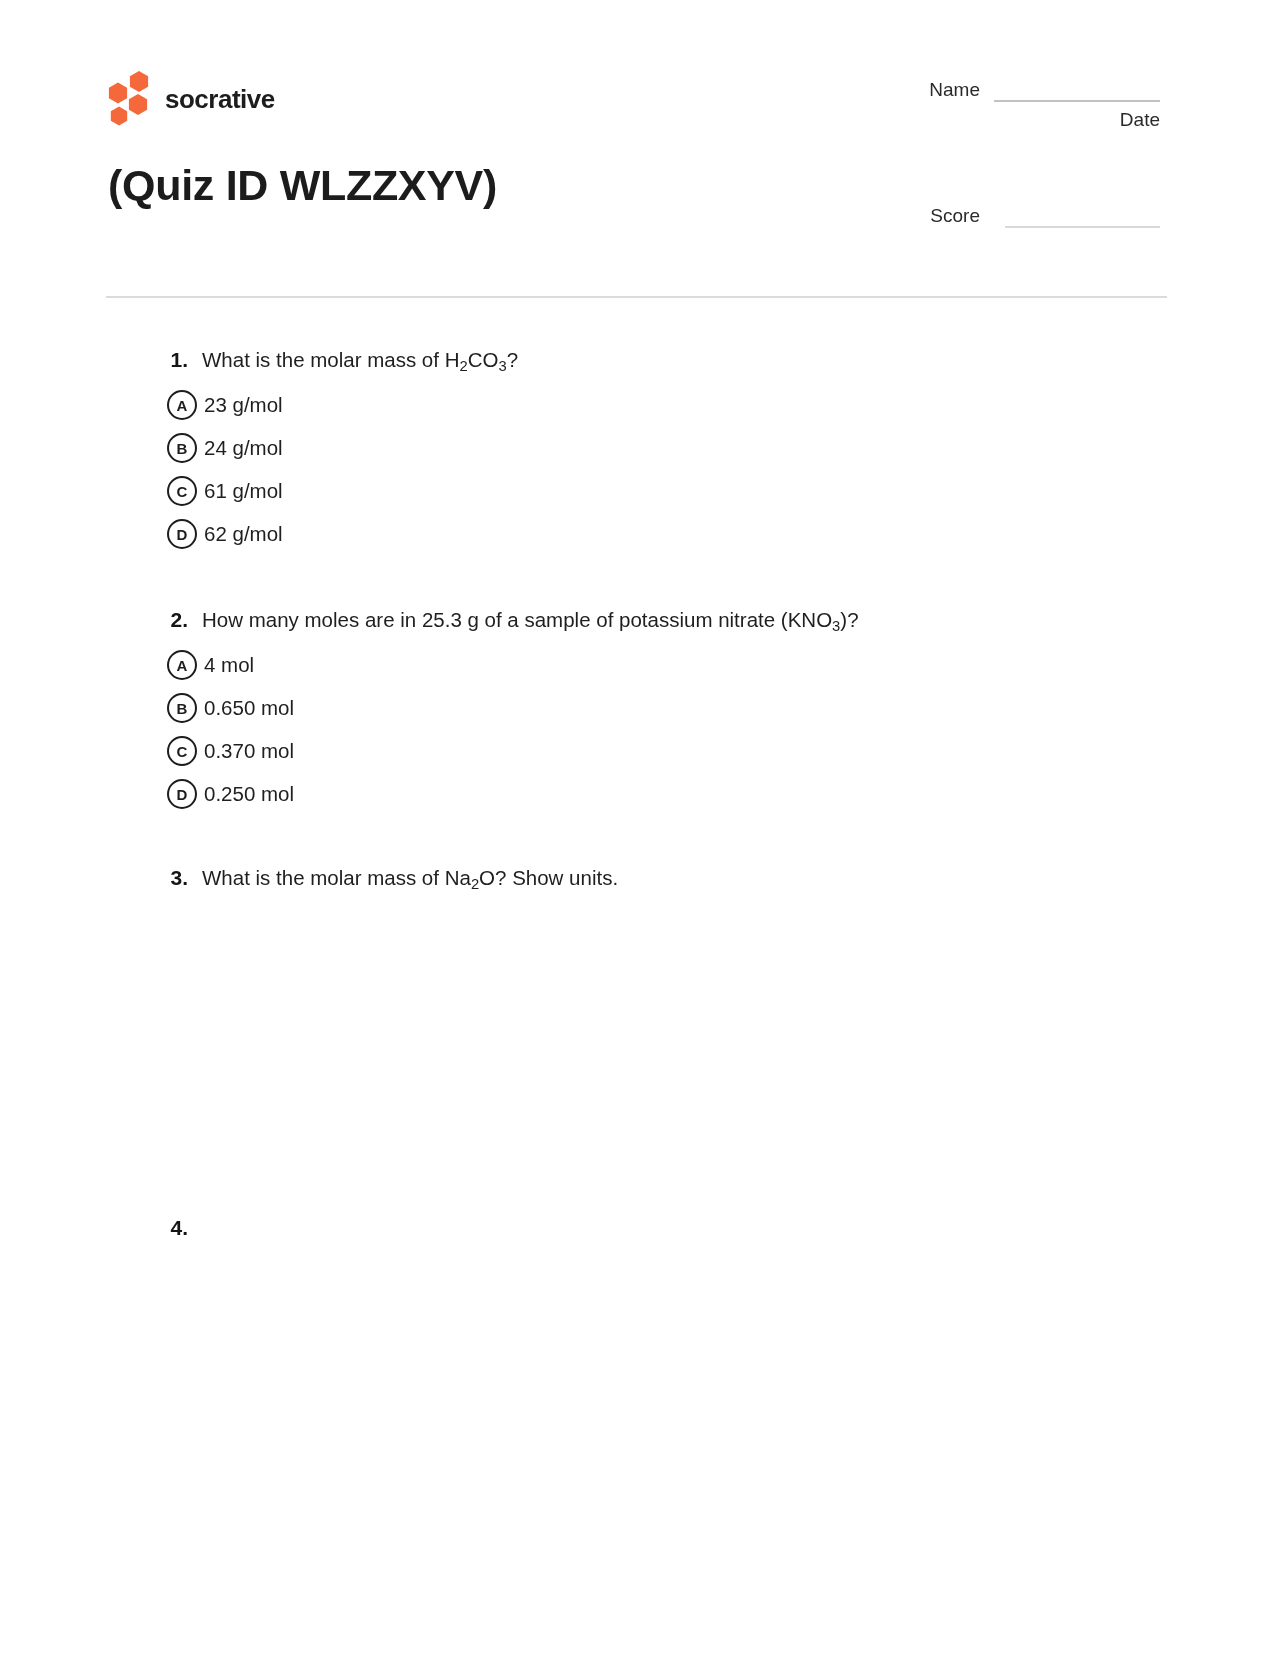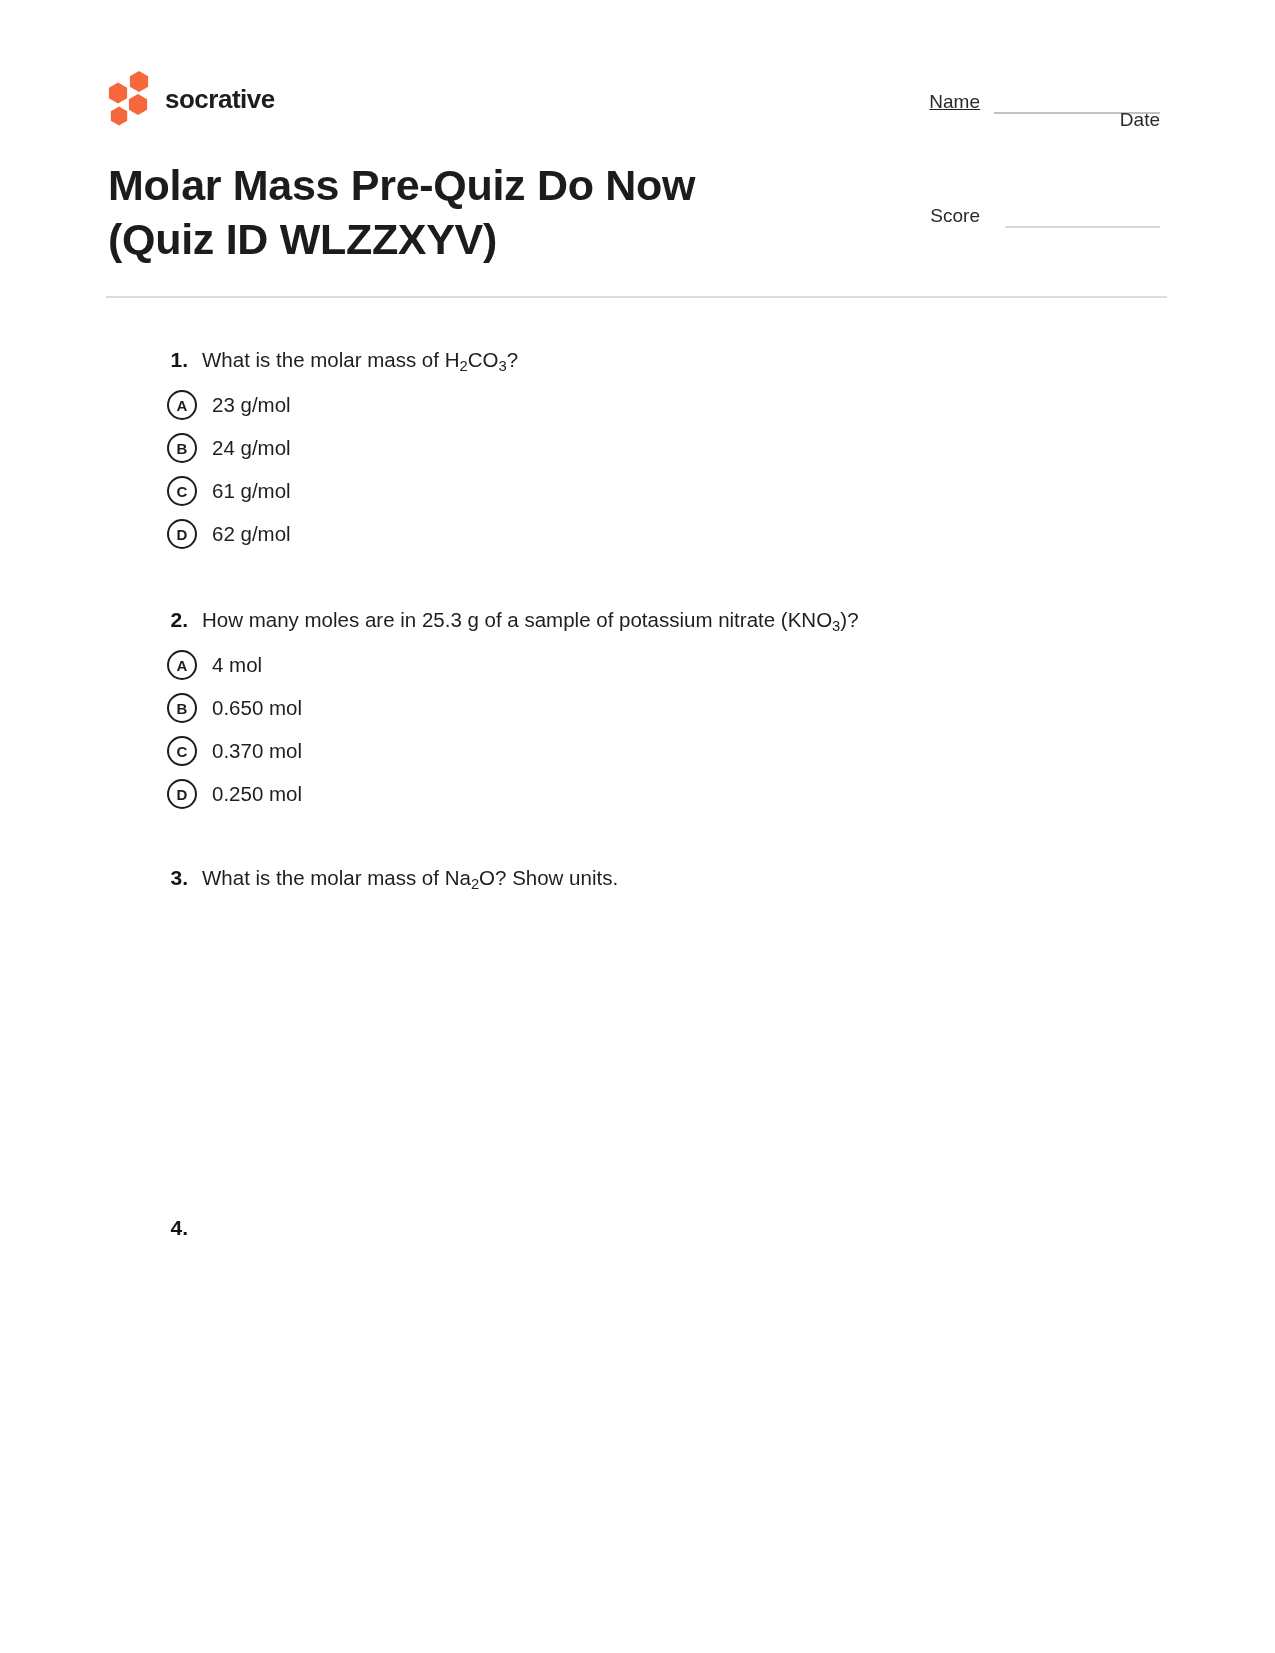"Name" #name-row { text-decoration: underline -> none; top: 90px -> 78px }
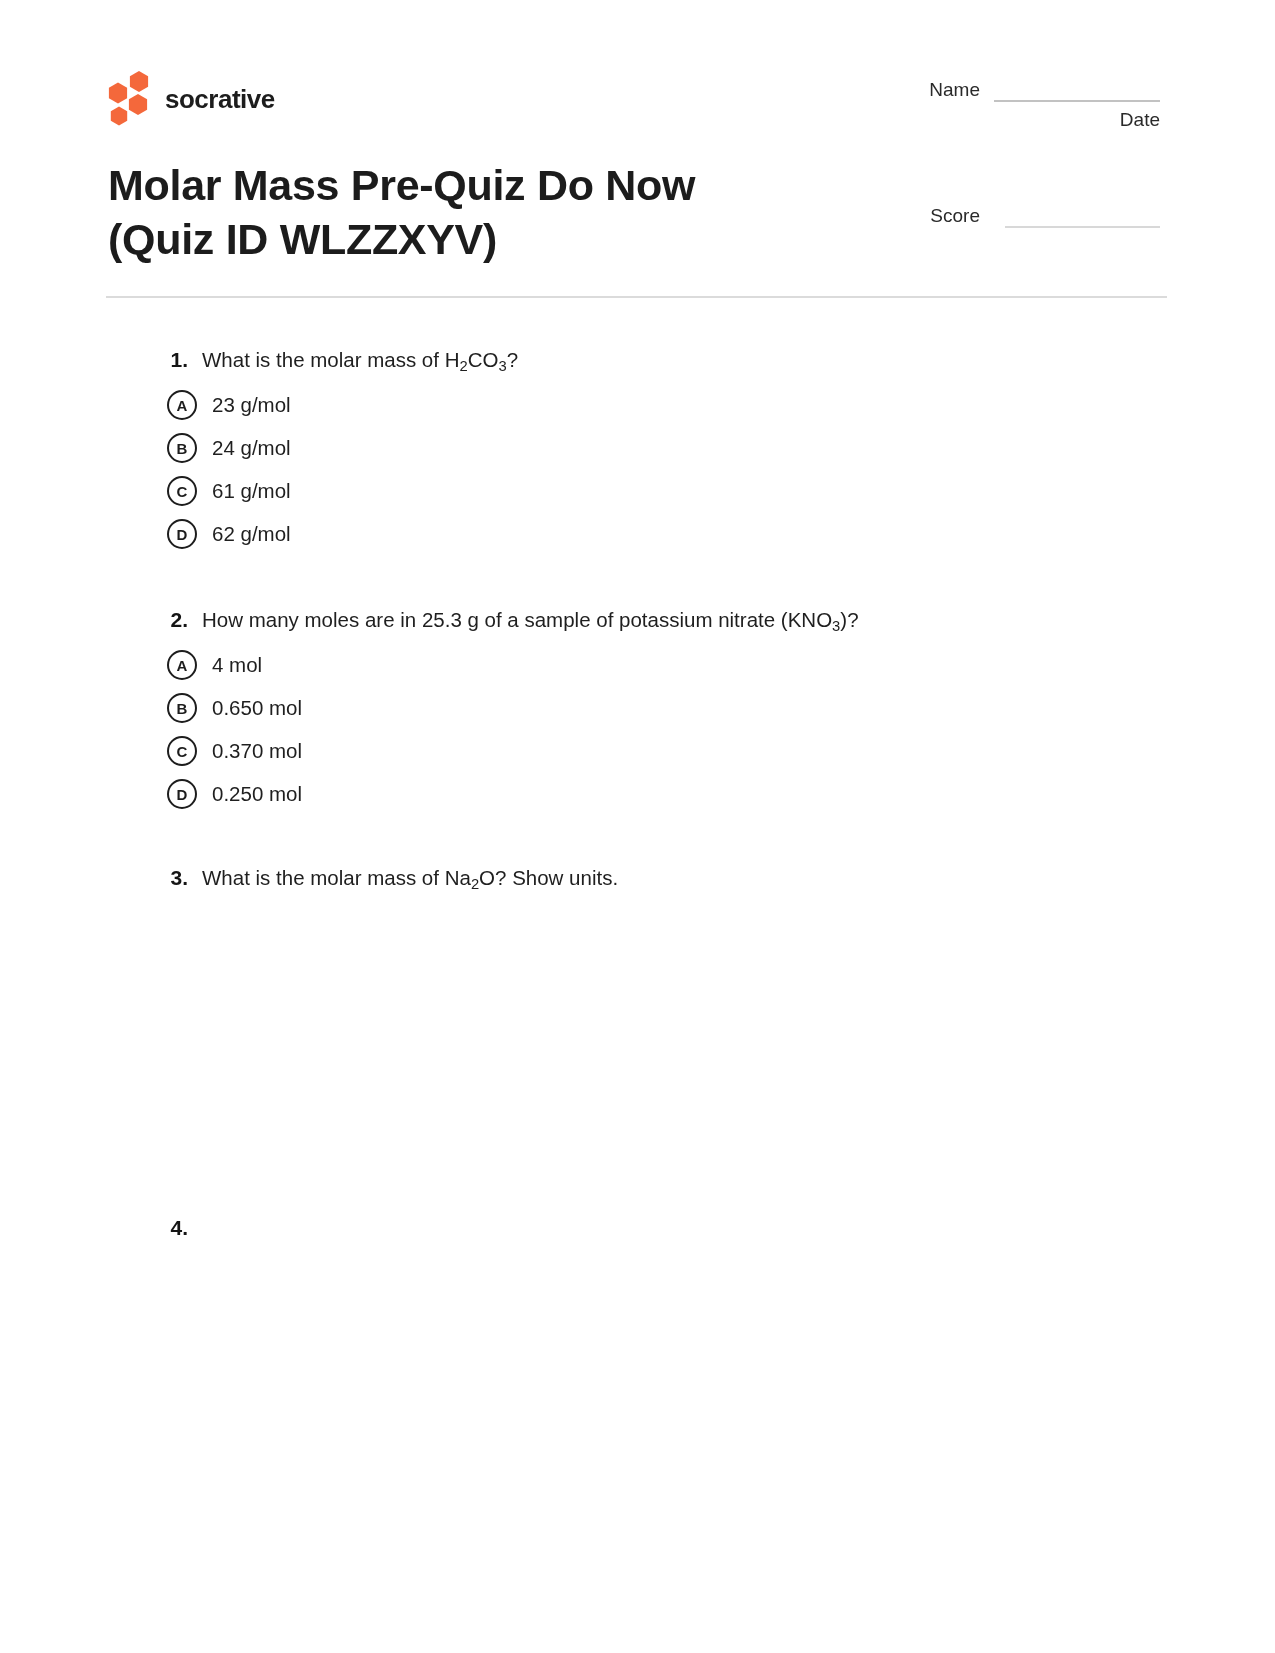"Molar Mass Pre-Quiz Do Now" div { html: <div>Molar Mass Pre-Quiz Do Now</div> -> none }
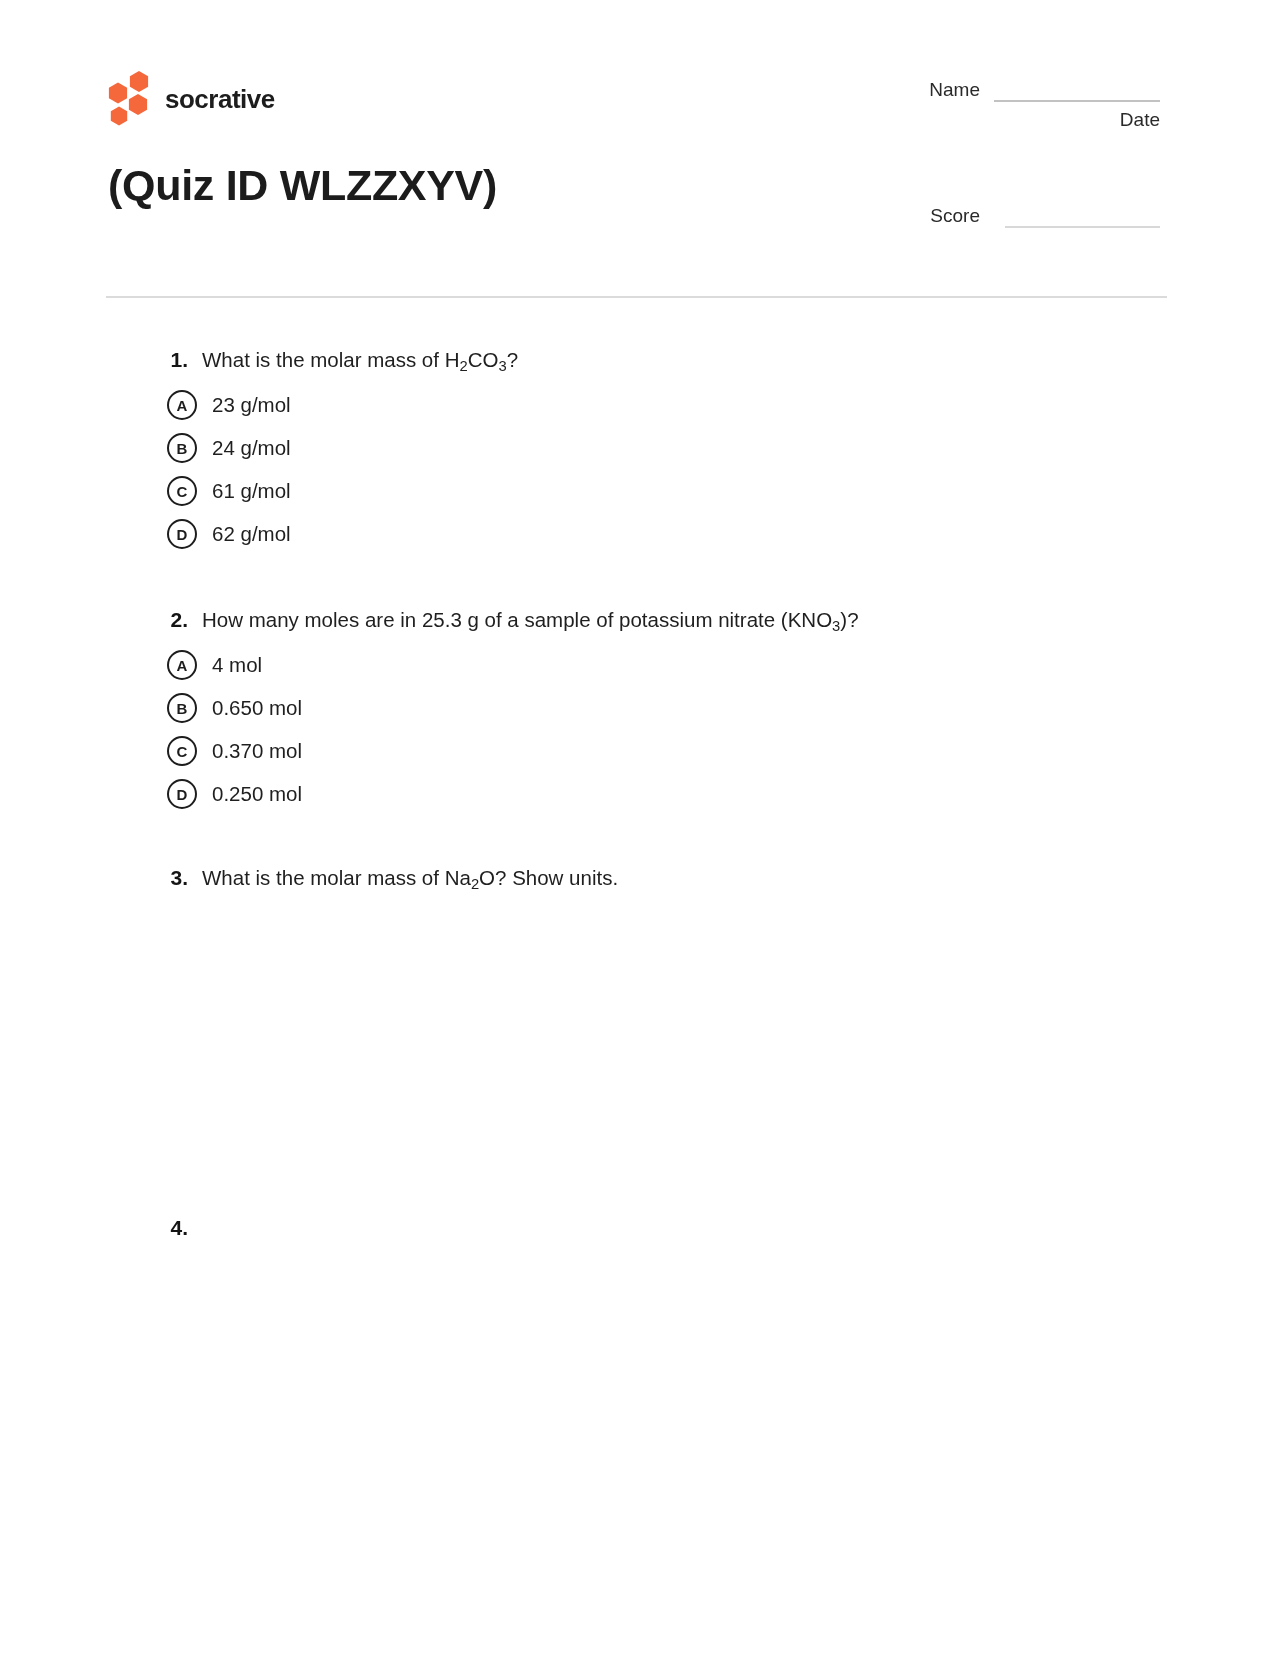"23 g/mol" .opt-text { margin-left: 15px -> 7px }
